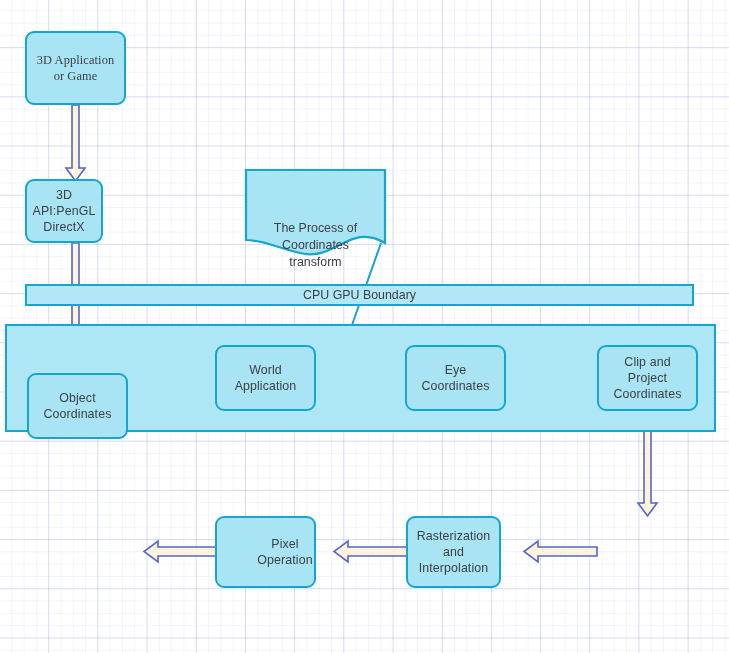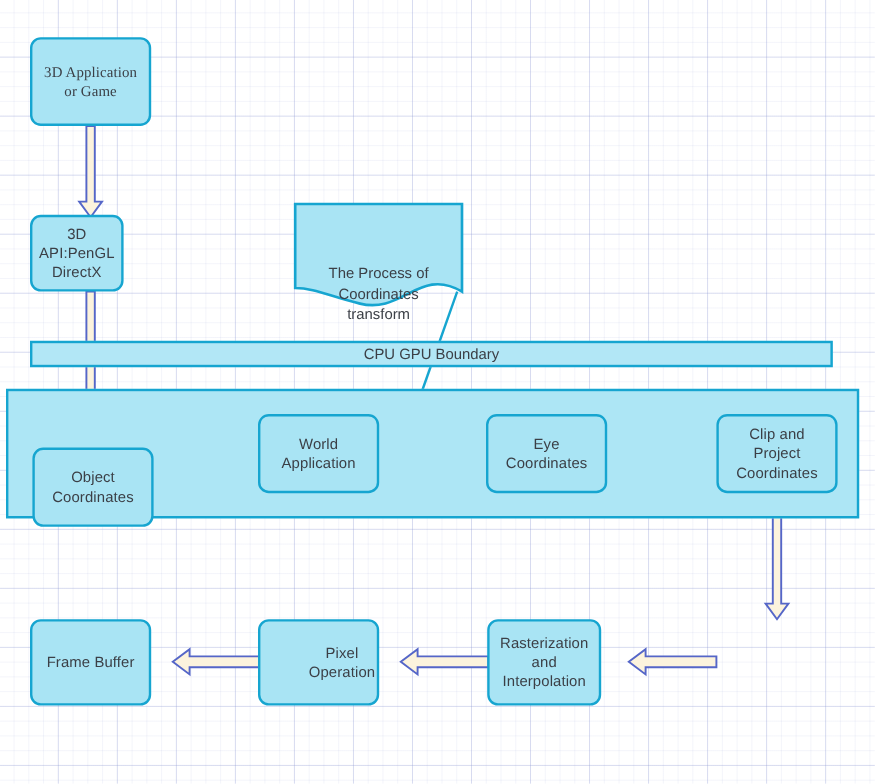"Frame Buffer" div.node { html: <div> <span>Frame Buffer</span> </div> -> none }
